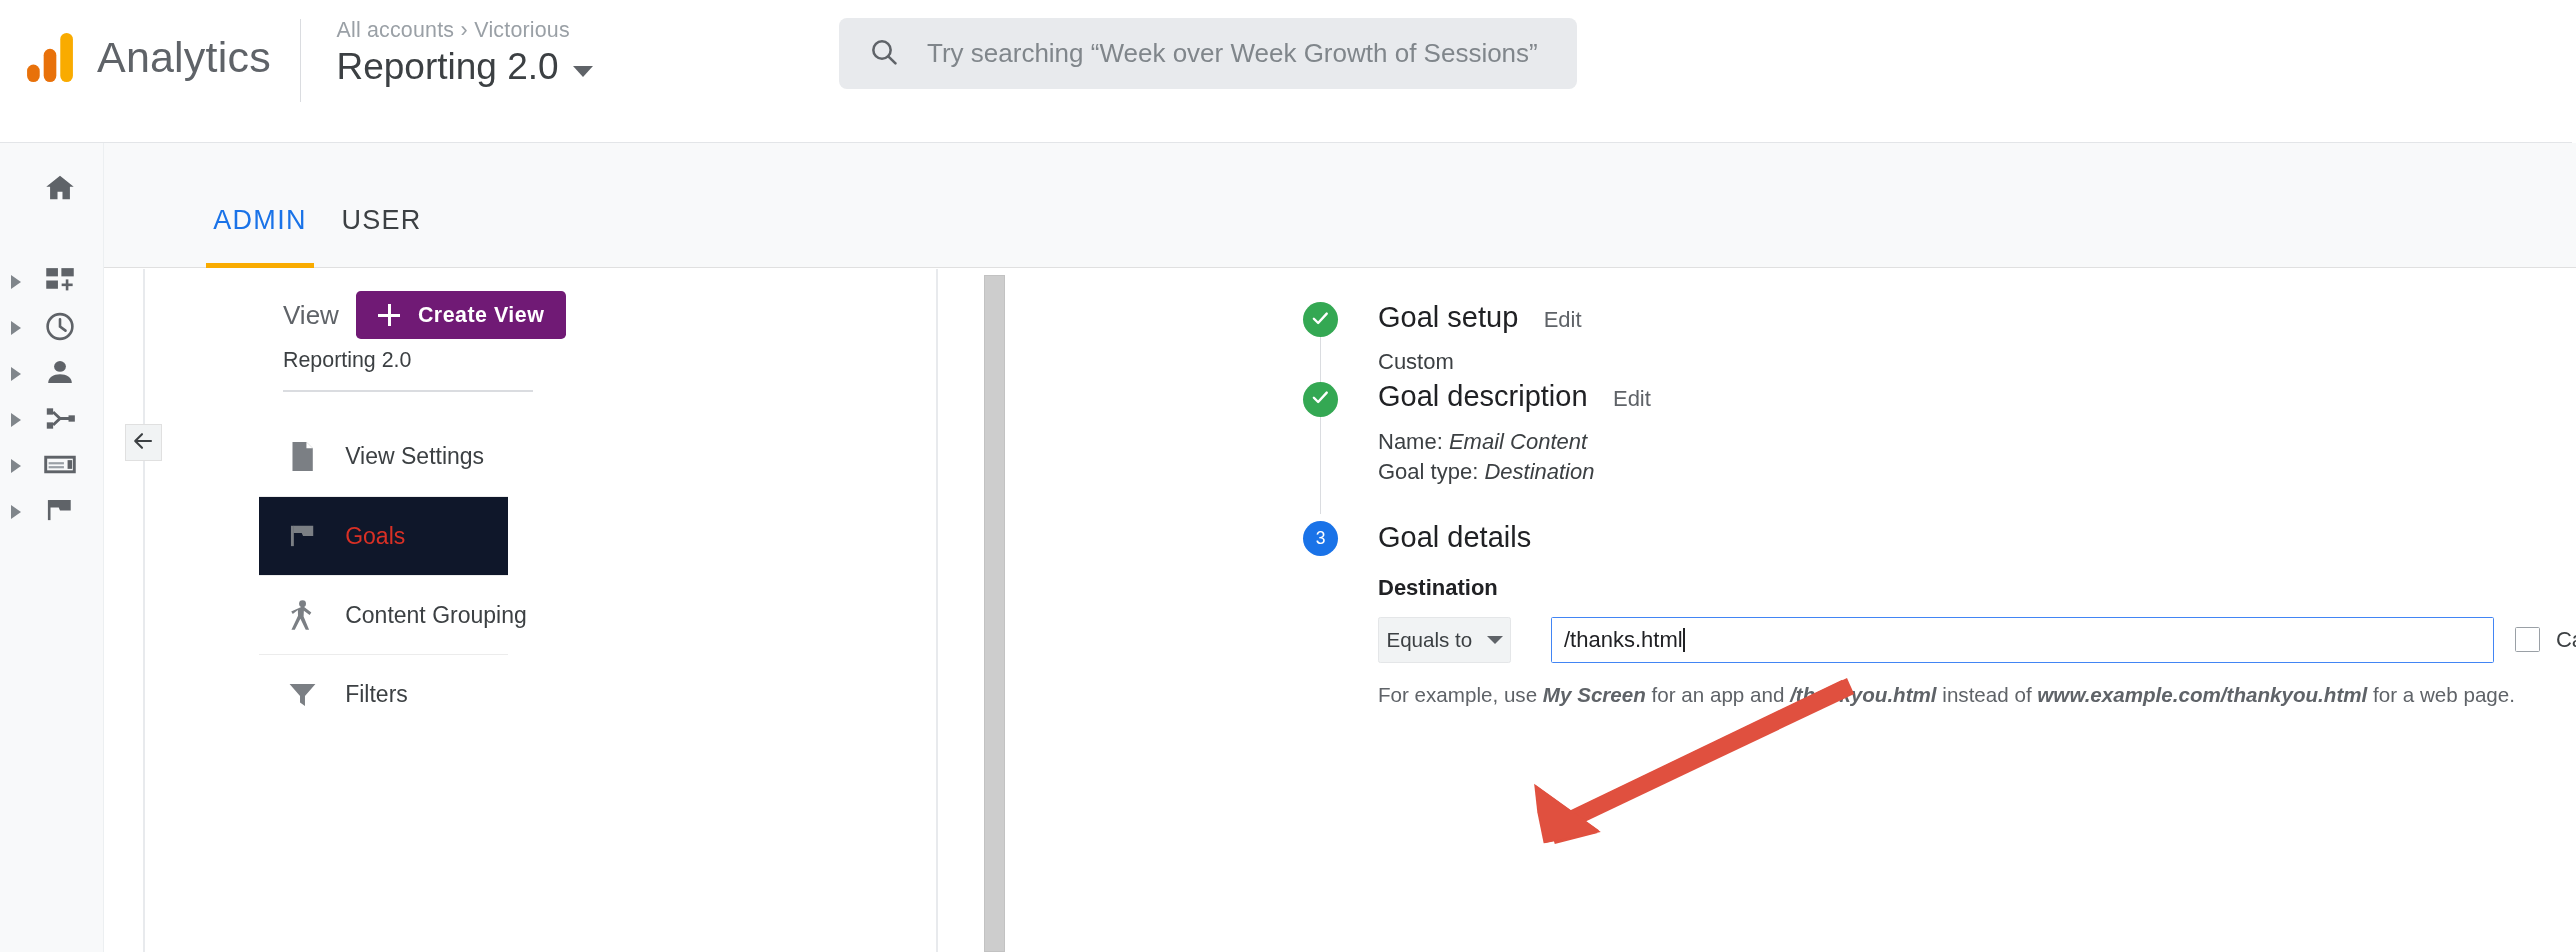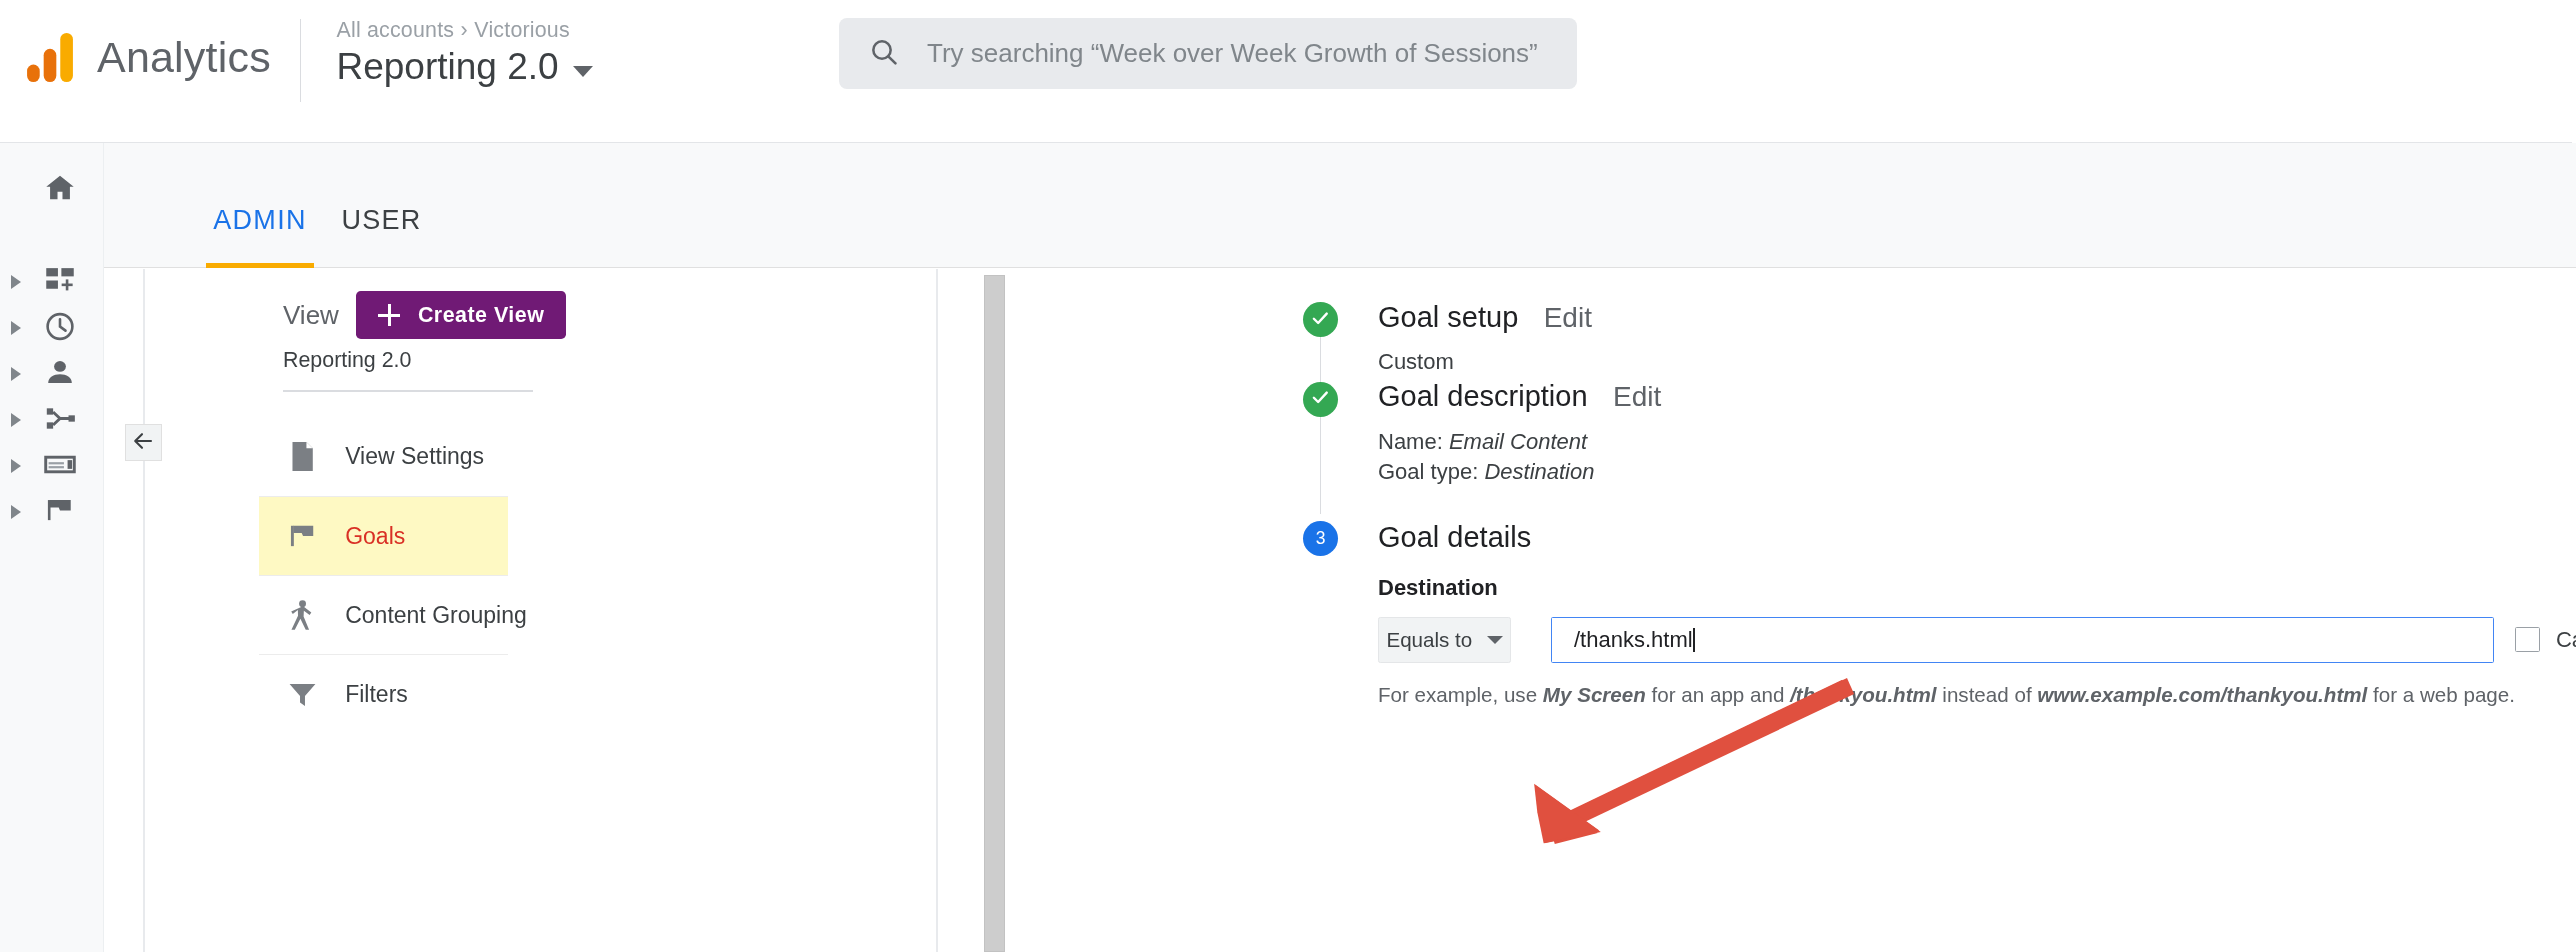"Edit" .step-edit { font-size: 28px -> 22px }
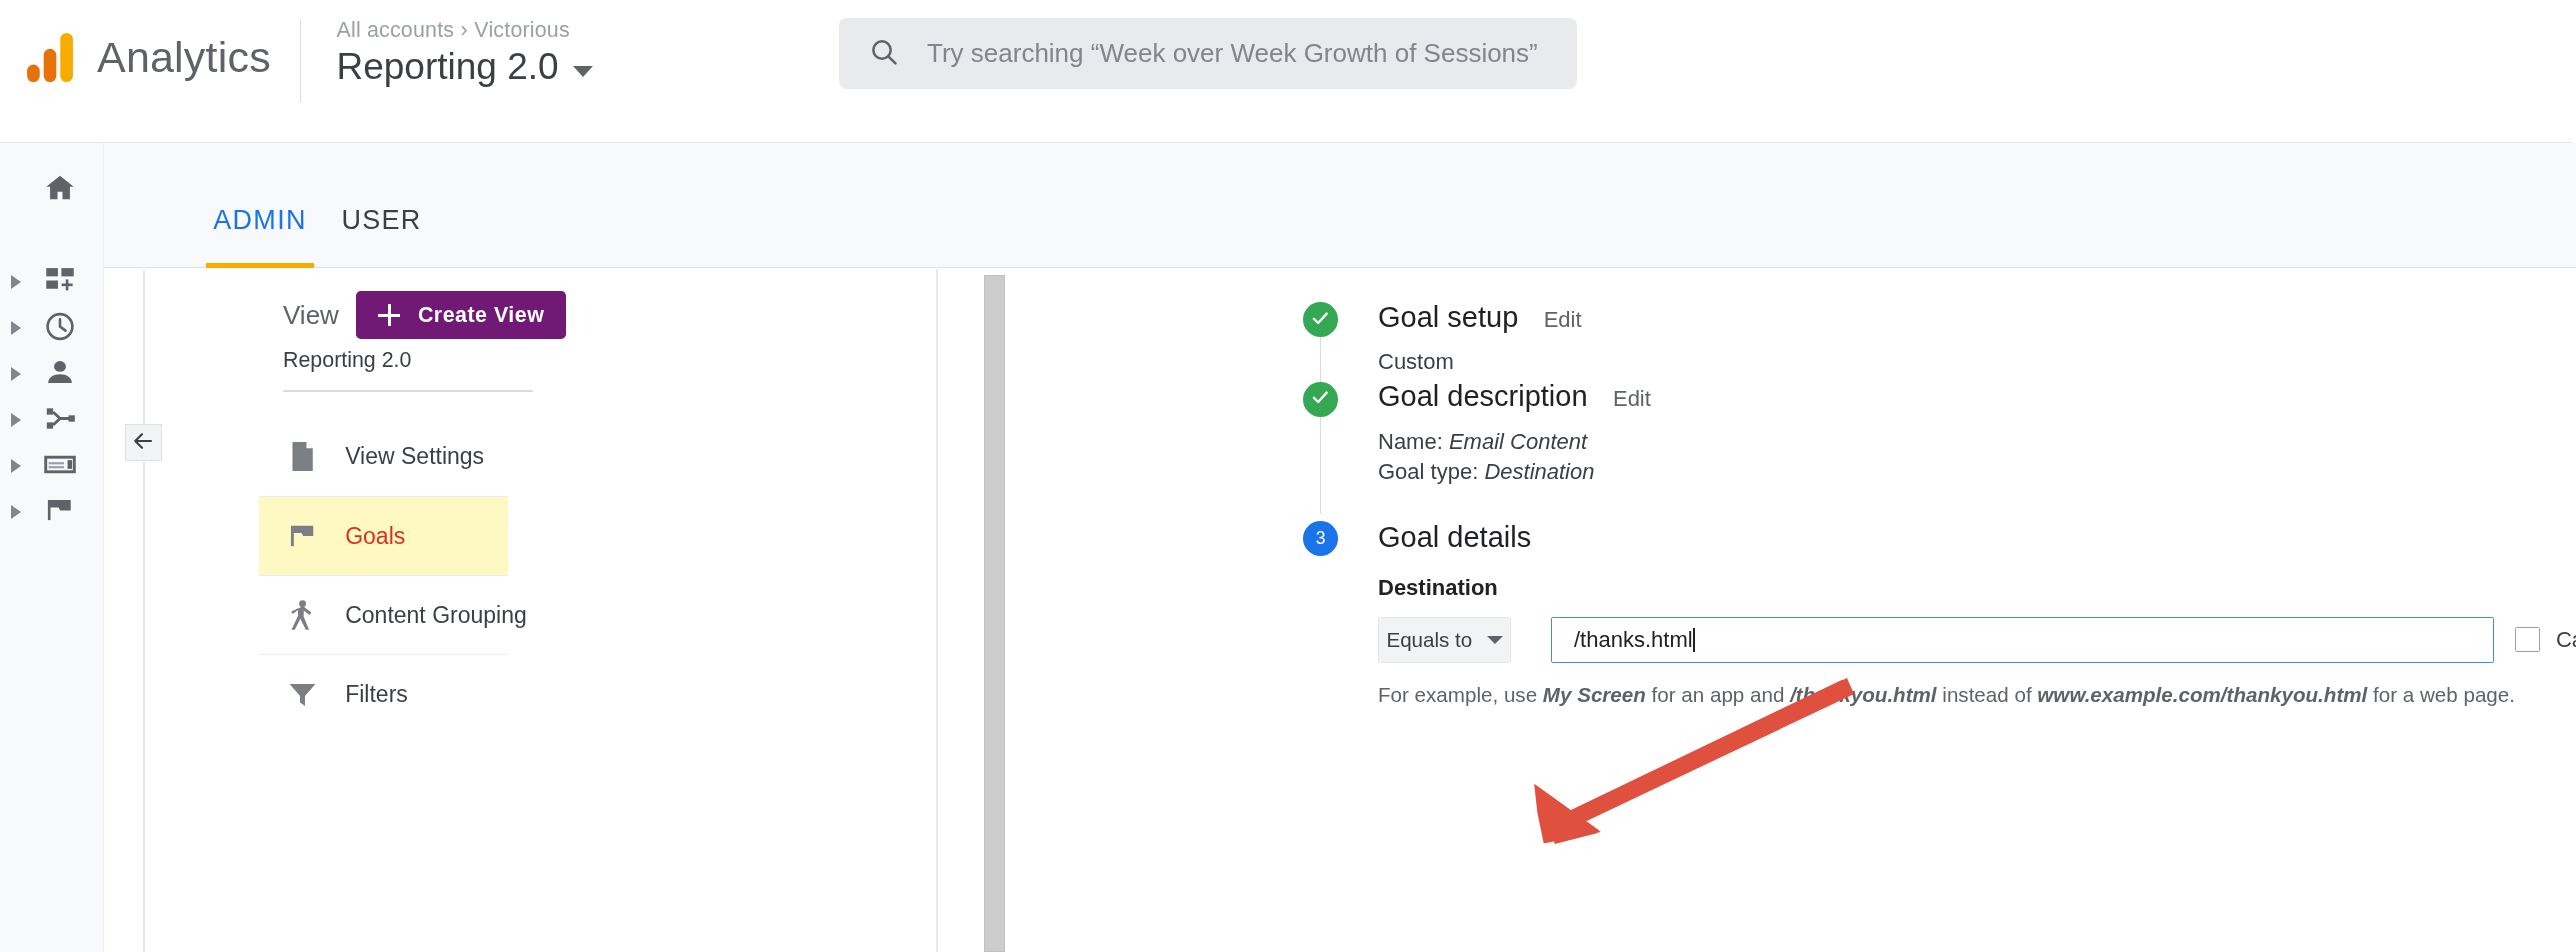"Goals" .nav-item.selected { background: #fef9c3 -> #0f172a }
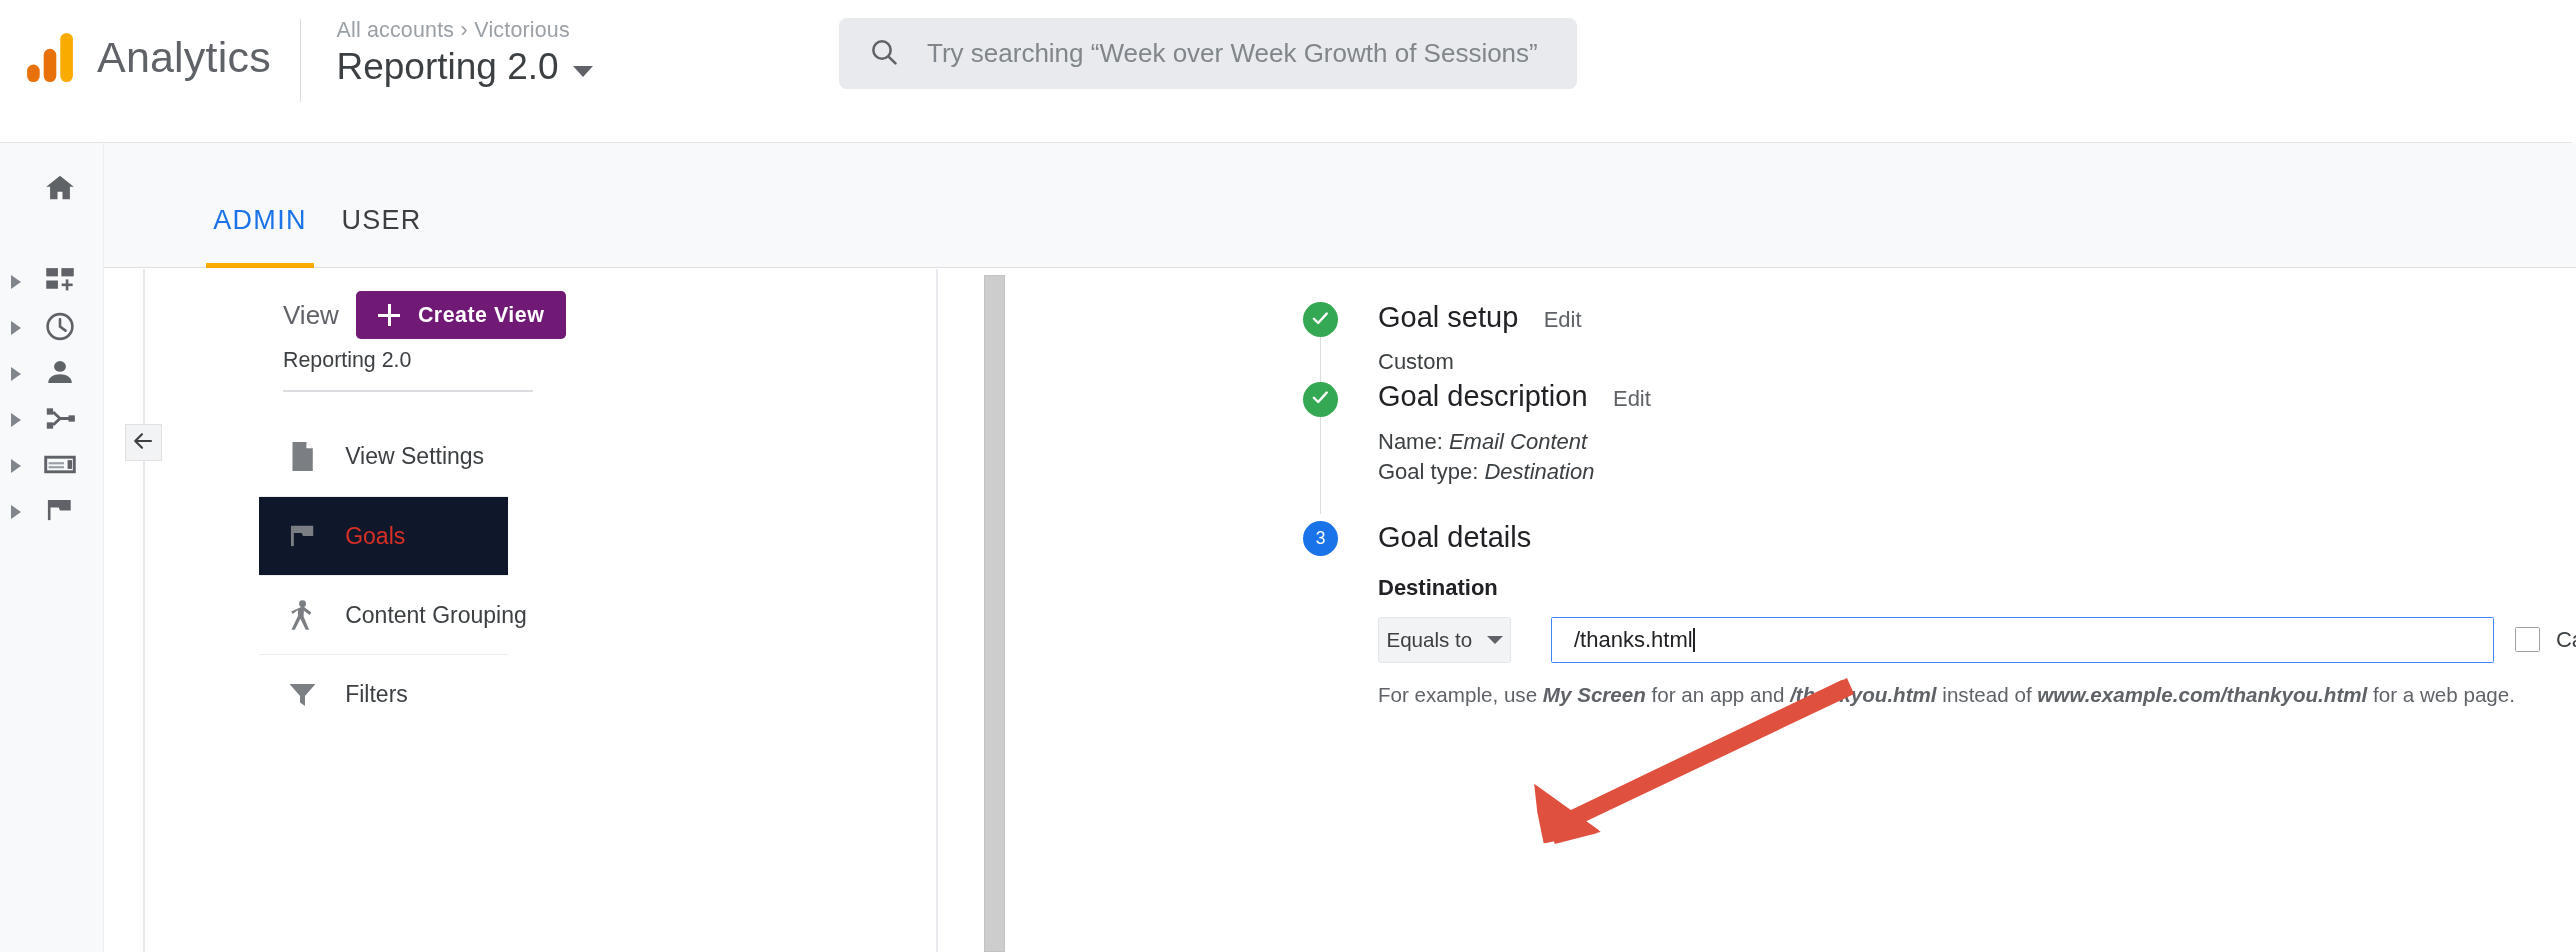"/thanks.html" .text-input { padding-left: 22px -> 12px }
